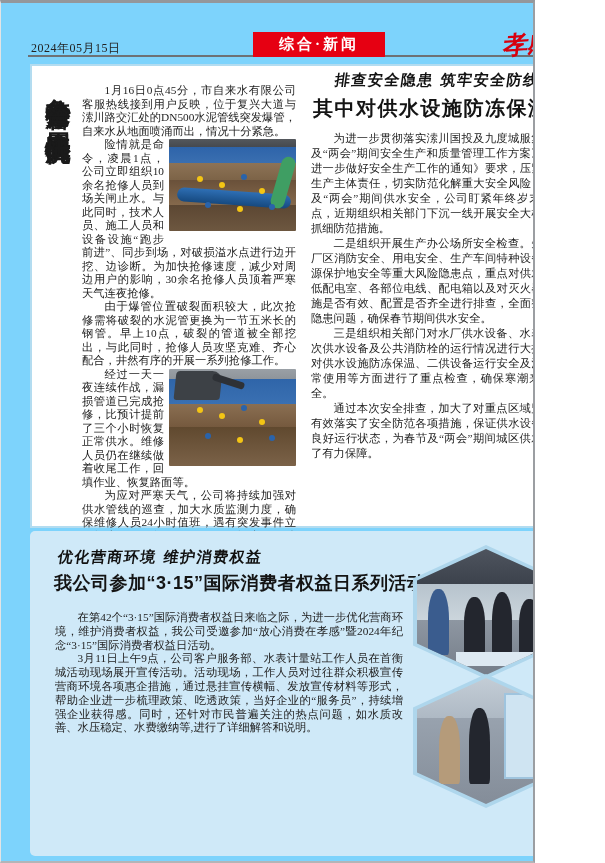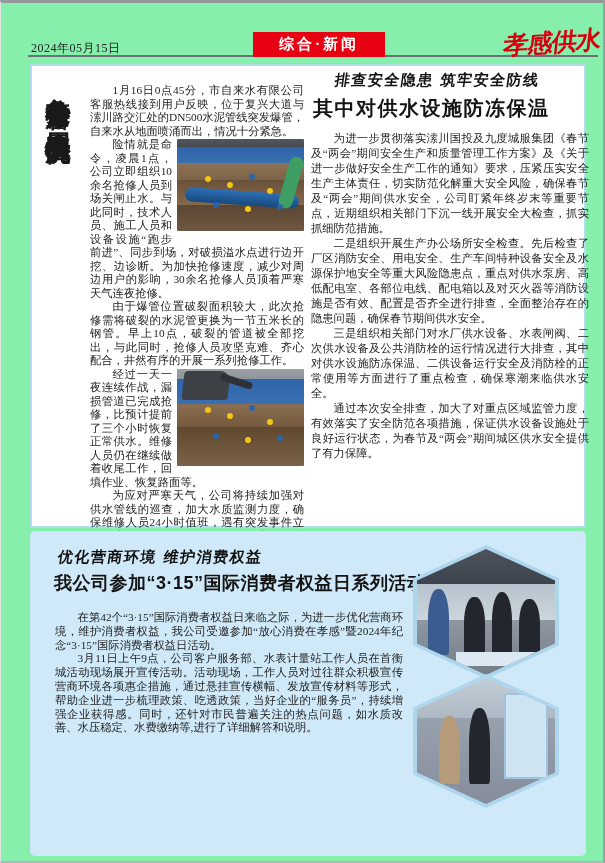"2024年05月15日" .page { background: #86efac -> #7dd3fc; width: 605px -> 535px }
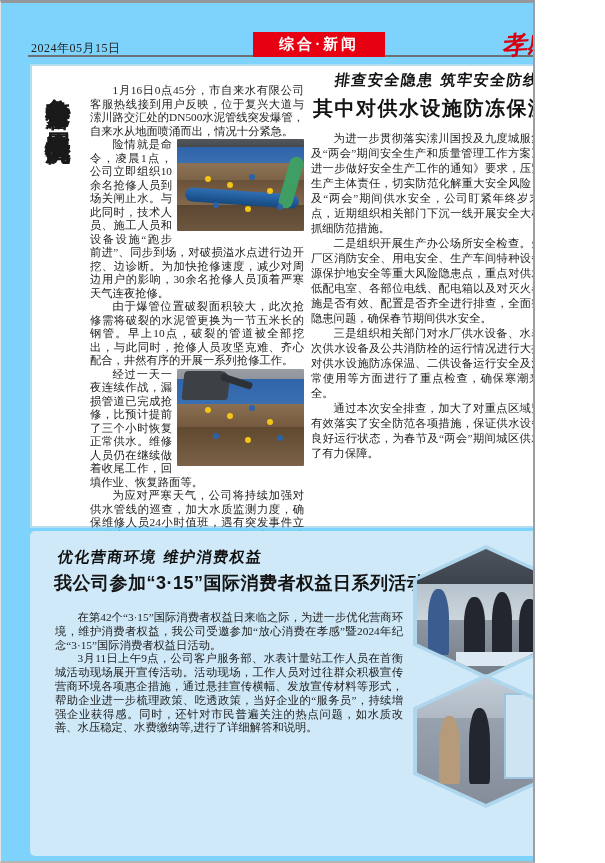"1月16日0点45分，市自来水有限公司客服热线接到用户反映，位于复兴大道与溹川路" .left-col { left: 58px -> 50px }
